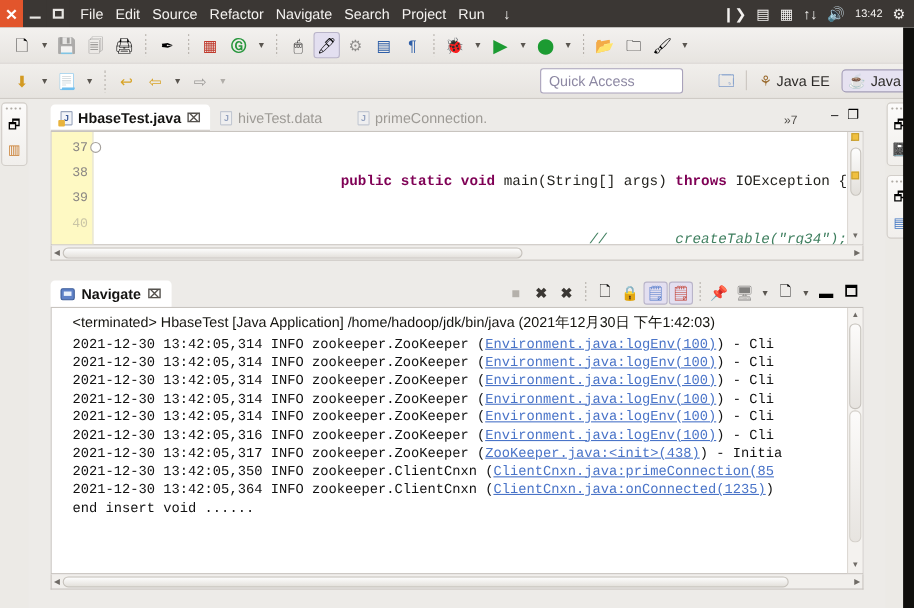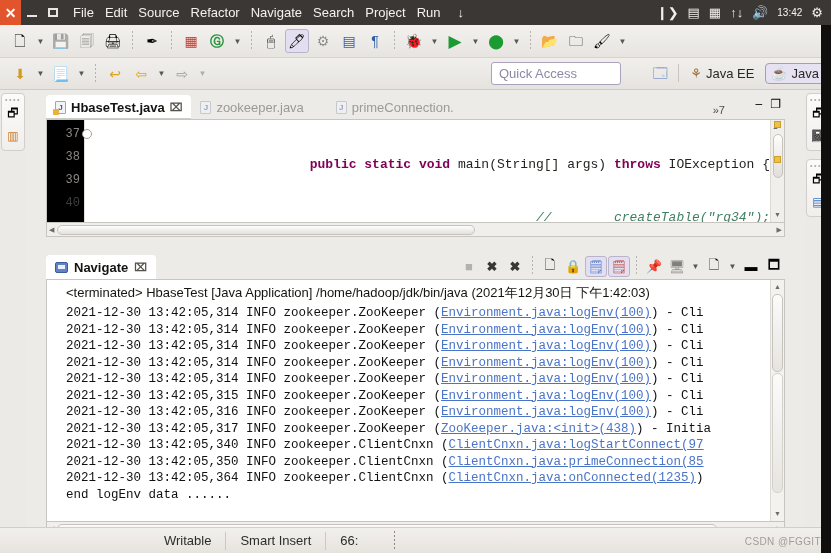"zookeeper.java" span { text: zookeeper.java -> hiveTest.data }
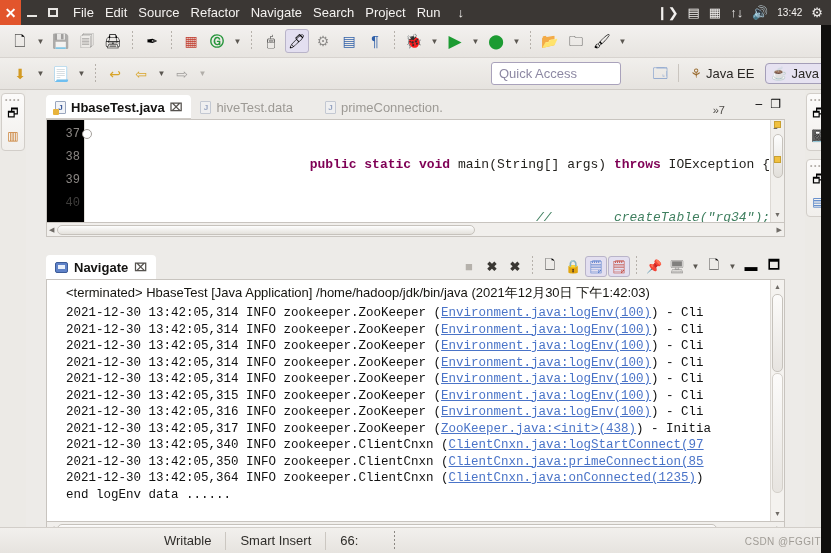"37" .gutter { background: #000000 -> #fef9c3 }
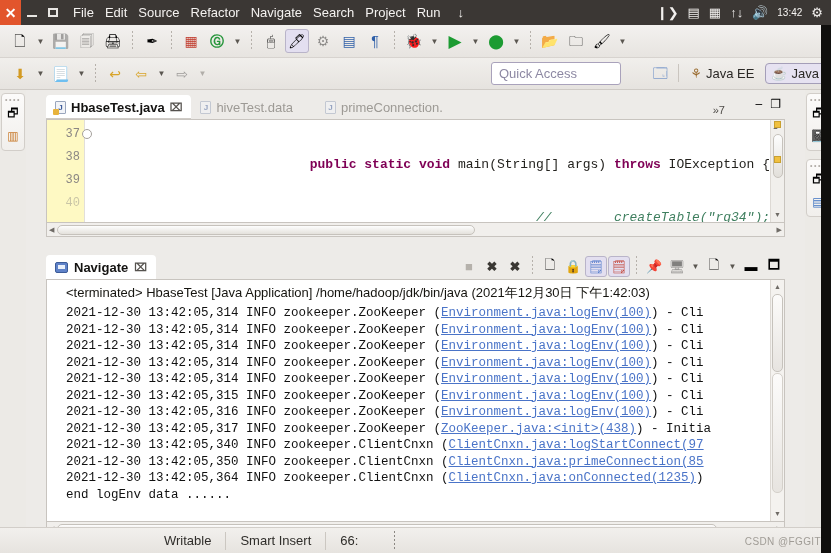"2021-12-30 13:42:05,315 INFO" div.logline { html: <div><span>2021-12-30 13:42:05,315 INFO zookeeper.ZooKeeper (</span><span>Environment.java:logEnv(100)</span><span>) - Cli</span></div> -> none }
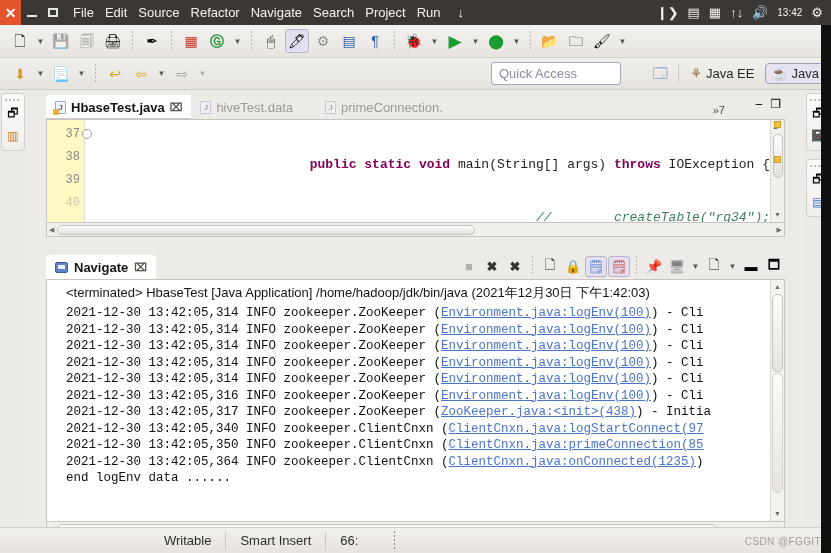"2021-12-30 13:42:05,340 INFO" div.logline { html: <div><span>2021-12-30 13:42:05,340 INFO zookeeper.ClientCnxn (</span><span>ClientCnxn.java:logStartConnect(97</span><span></span></div> -> none }
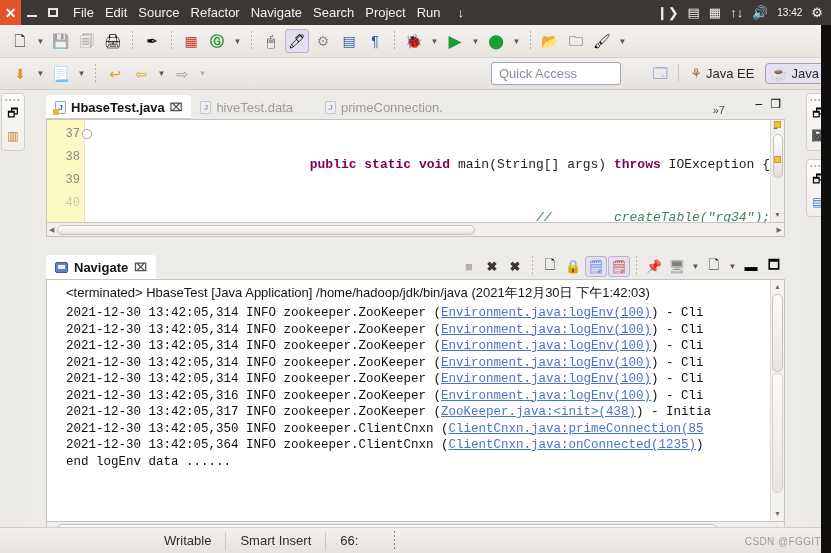"end logEnv data ......" div.logline { text: logEnv data -> insert void }
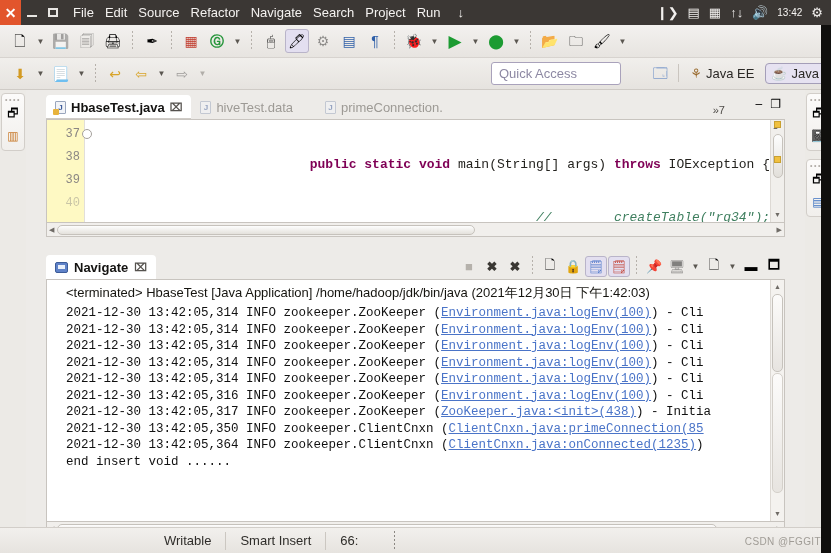"Writable" div.status { html: <div> <div>Writable</div> <div>Smart Insert</div> <div> <span>66:</span> <span></span> </div> <div>CSDN @FGGIT</div> </div> -> none }
